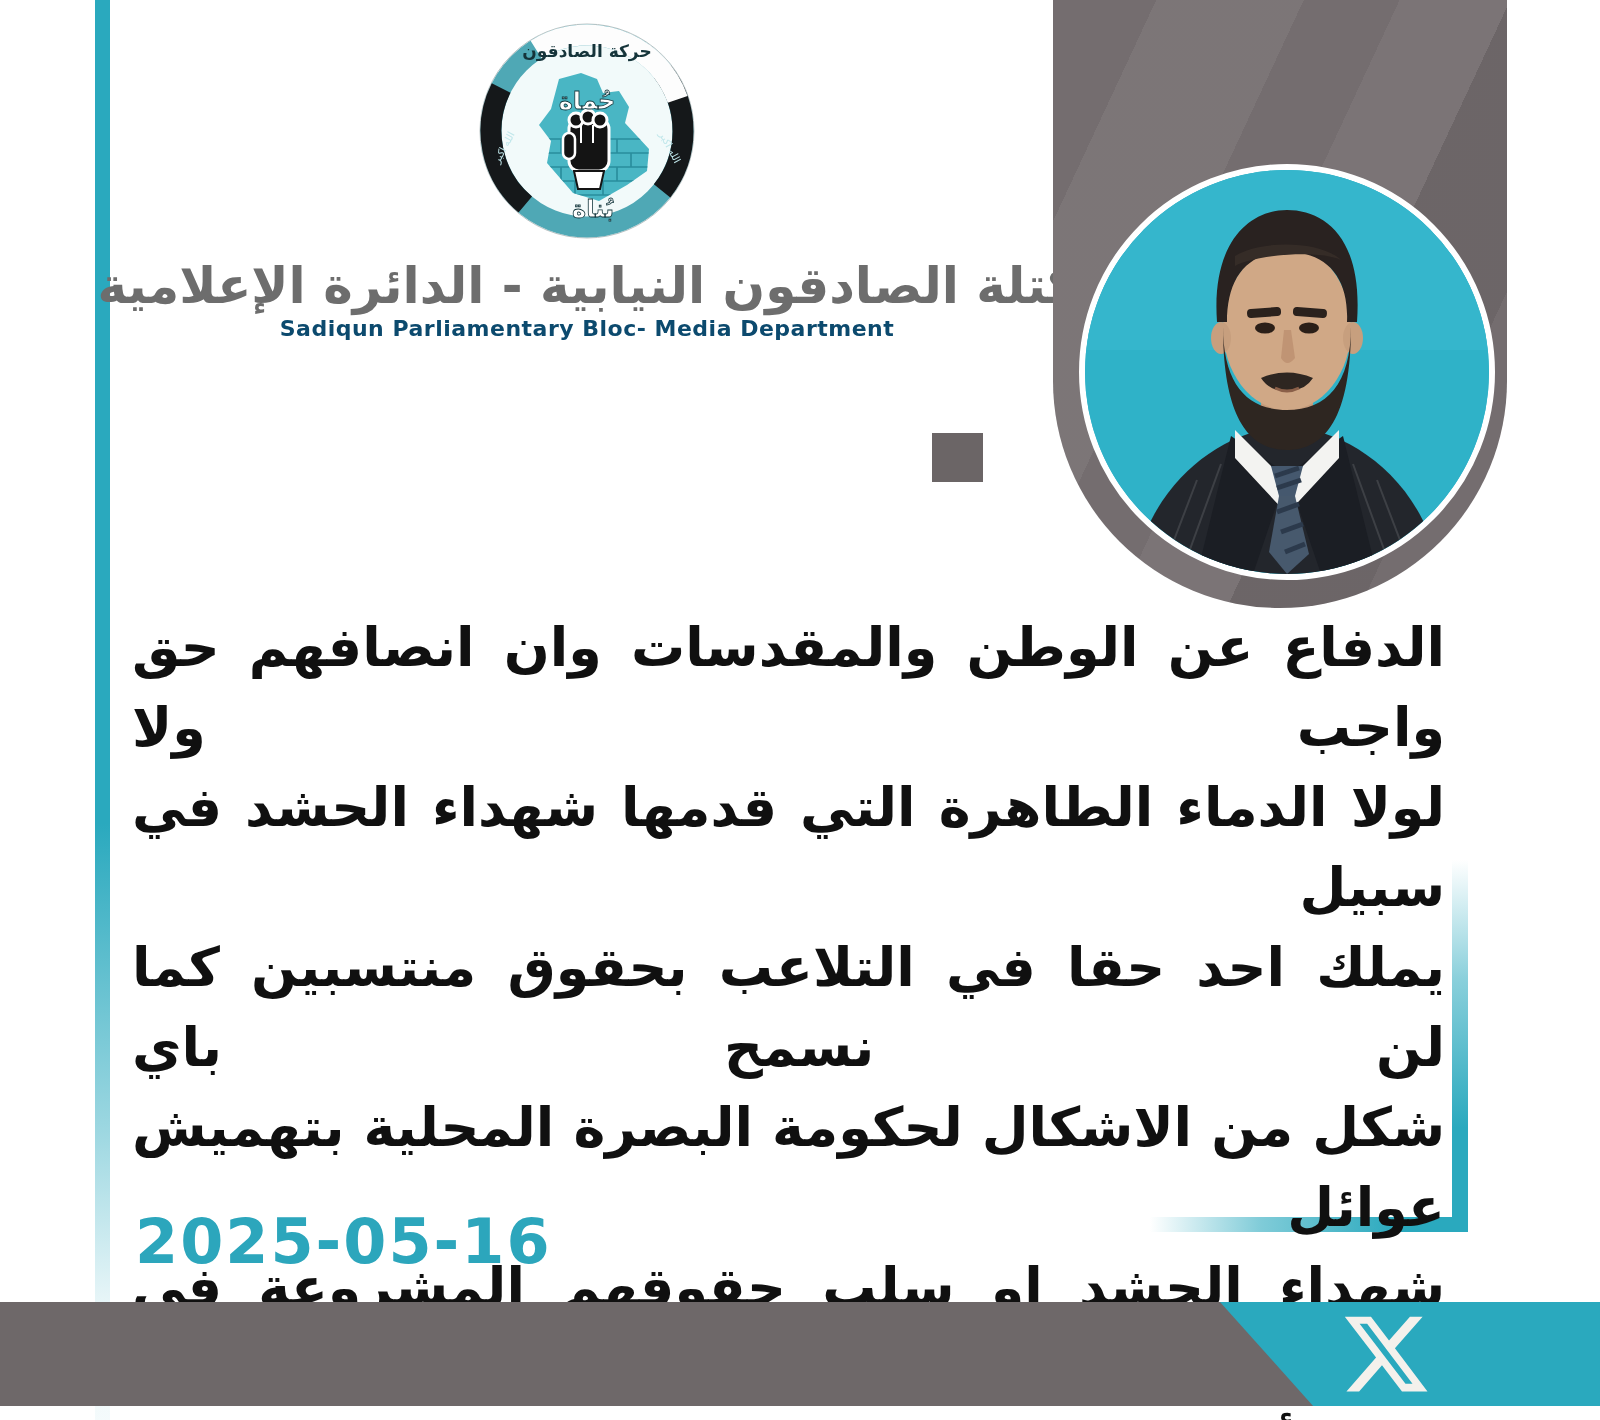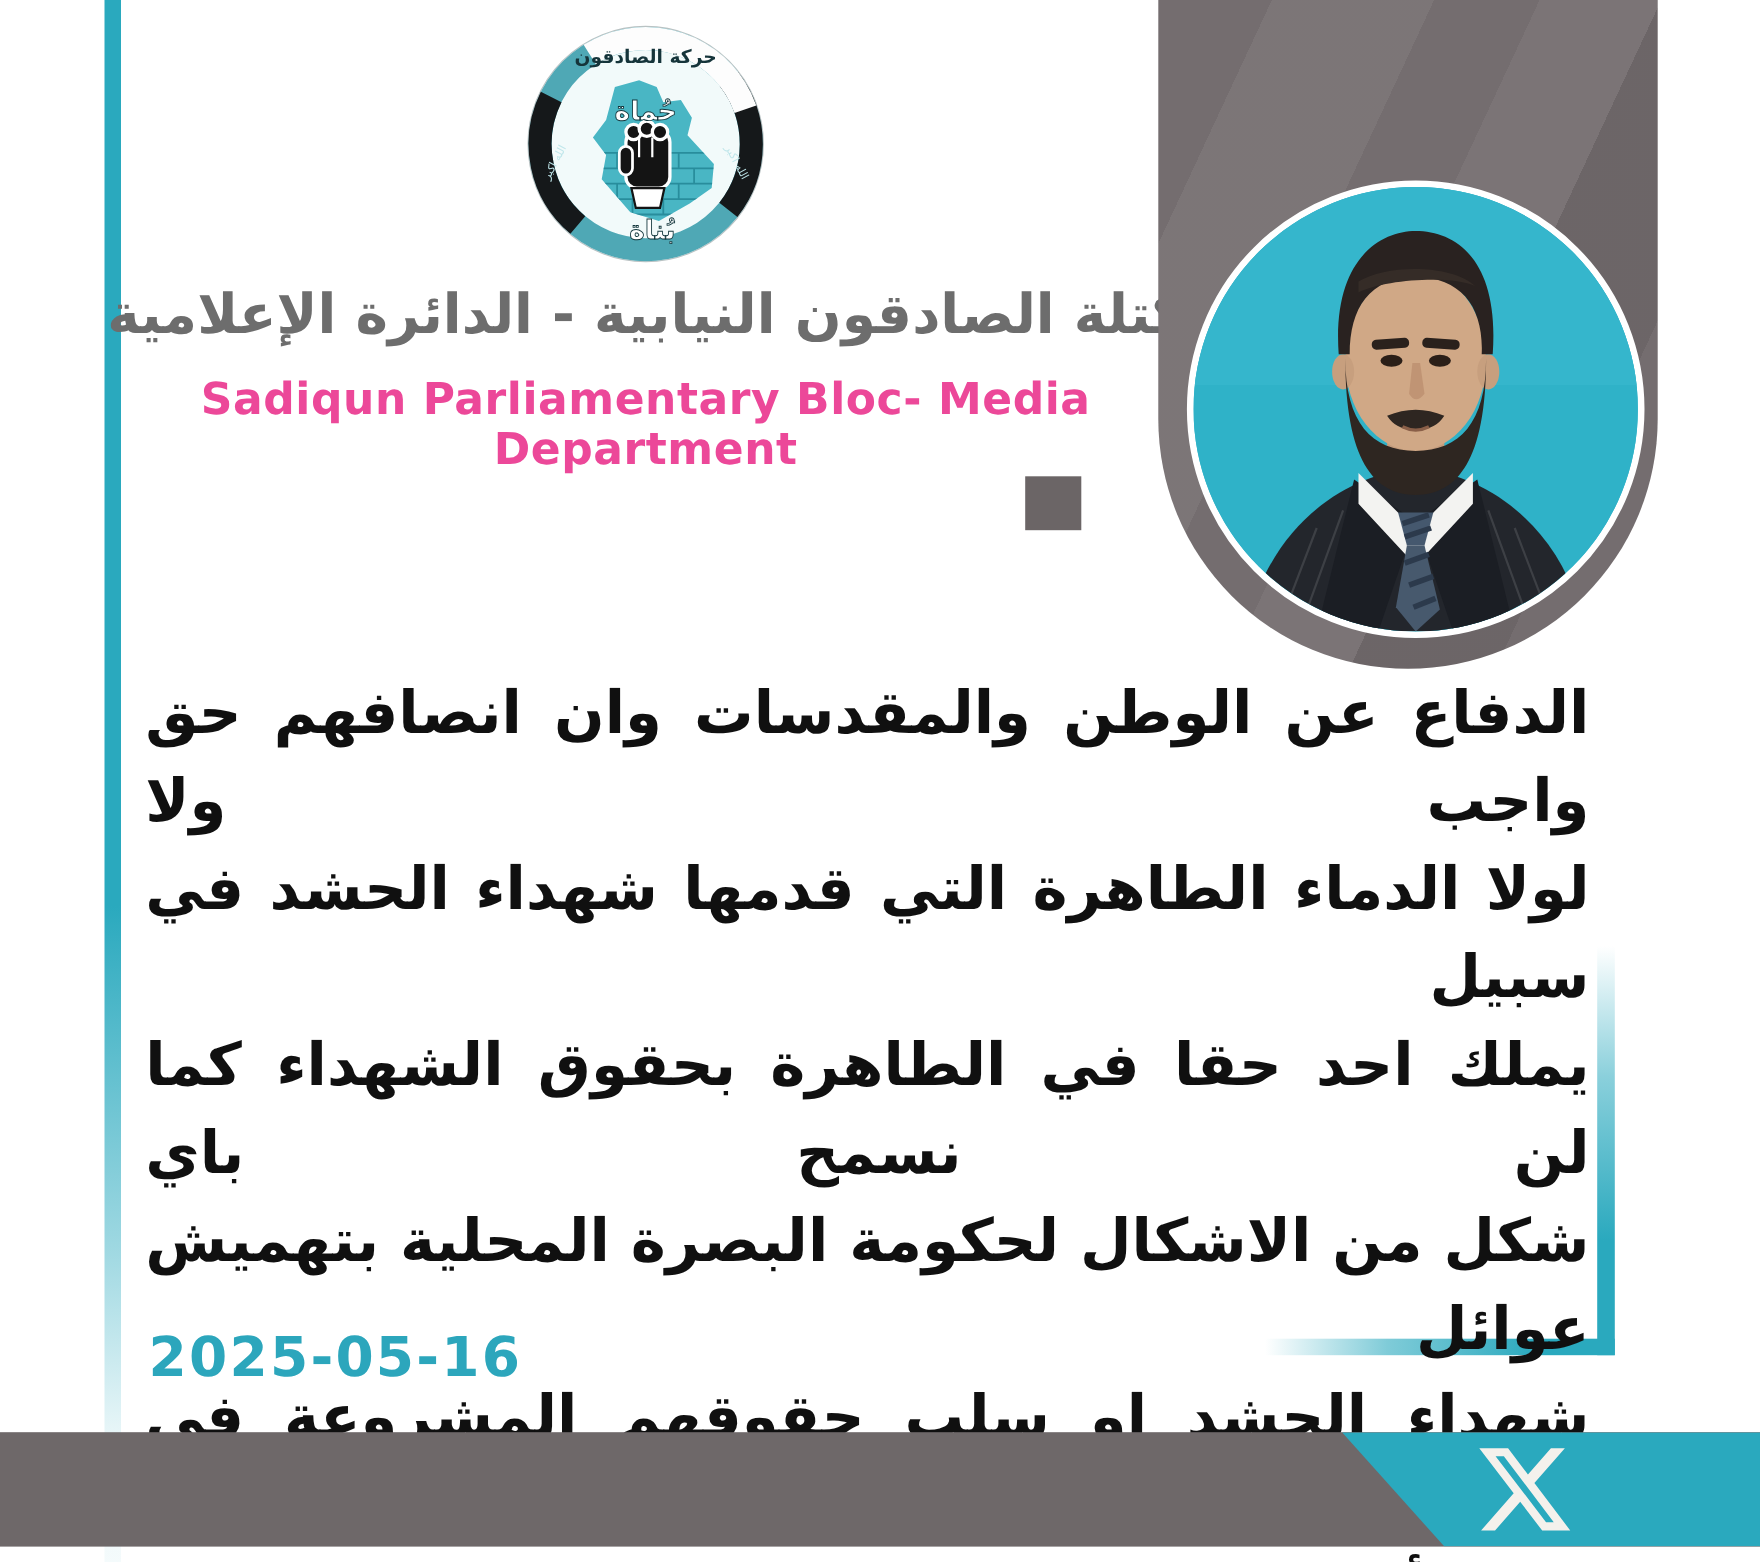"Sadiqun Parliamentary Bloc- Media" .org-en { color: #ec4899 -> #0c4a6e; font-size: 40px -> 22px; margin-top: 24px -> 0 }
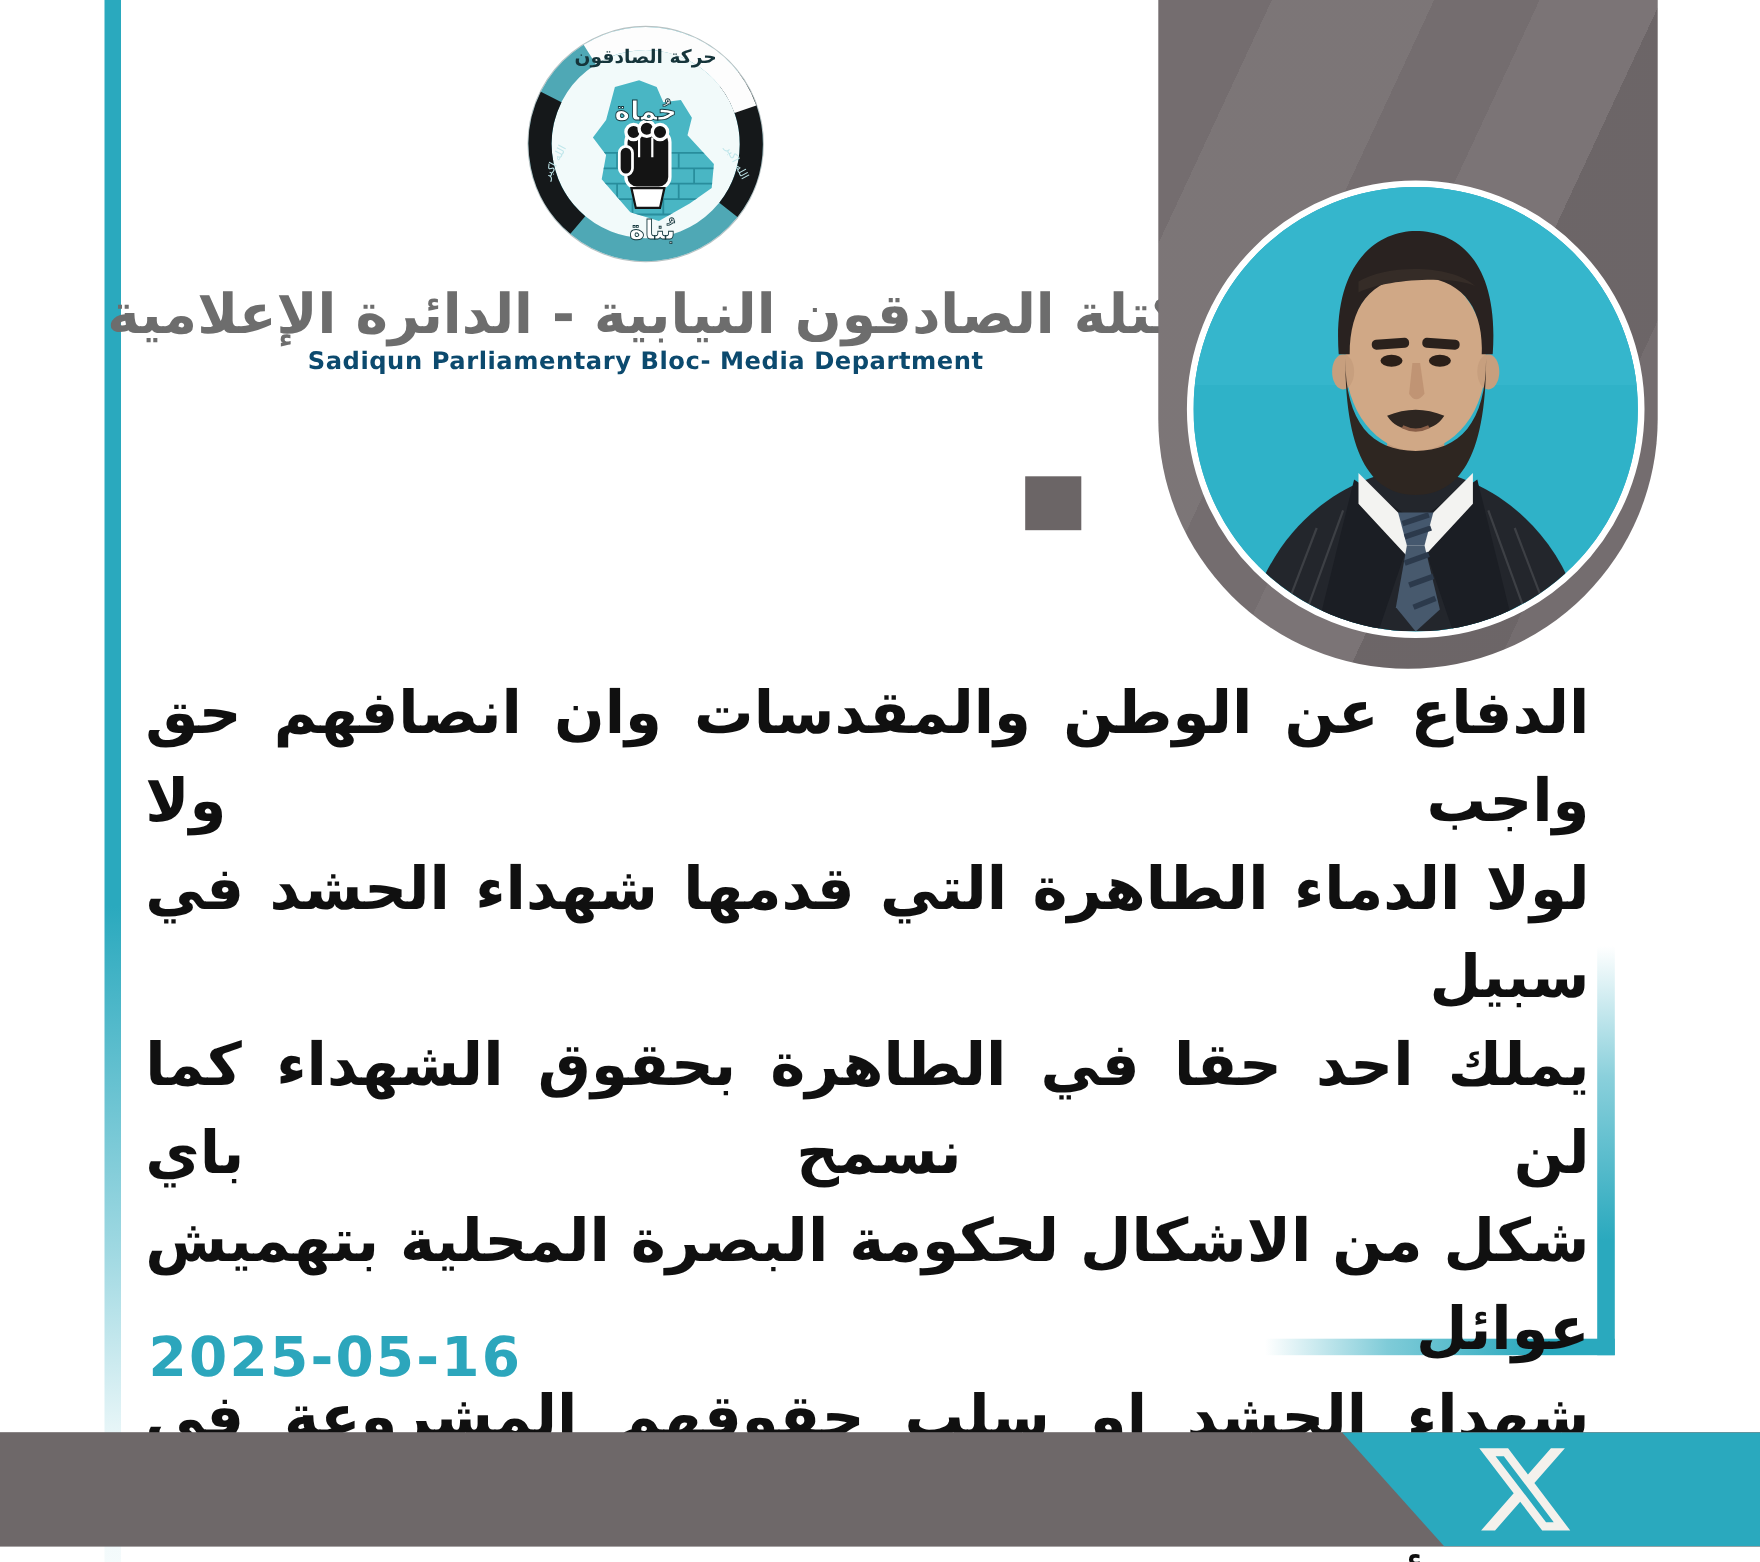"يملك احد حقا في الطاهرة" div.line { text: الطاهرة بحقوق الشهداء -> التلاعب بحقوق منتسبين }
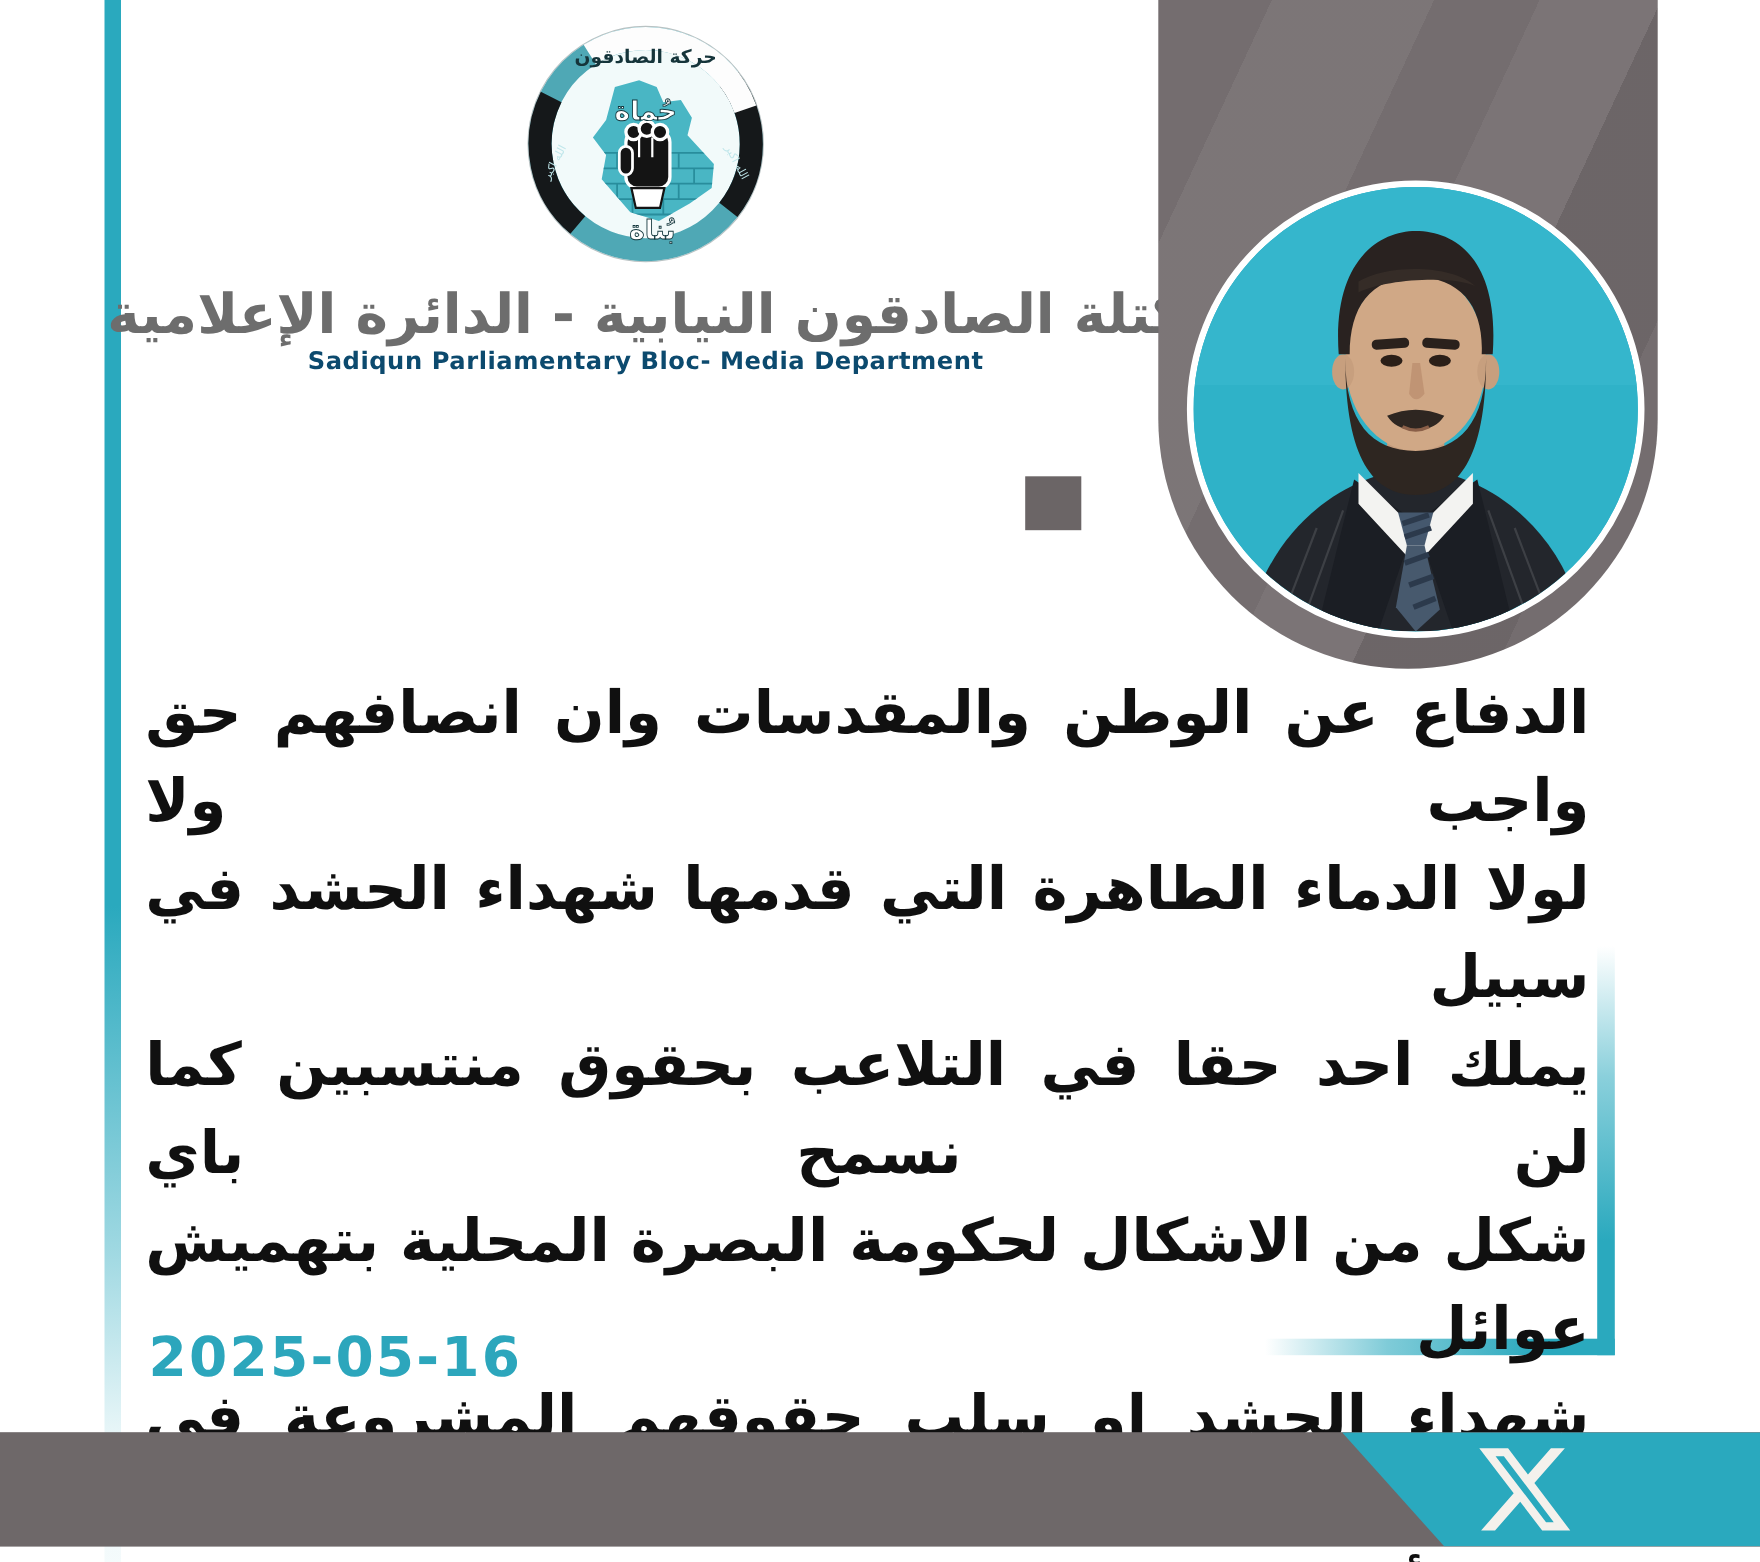"2025-05-16" .date { font-size: 50px -> 62px }
